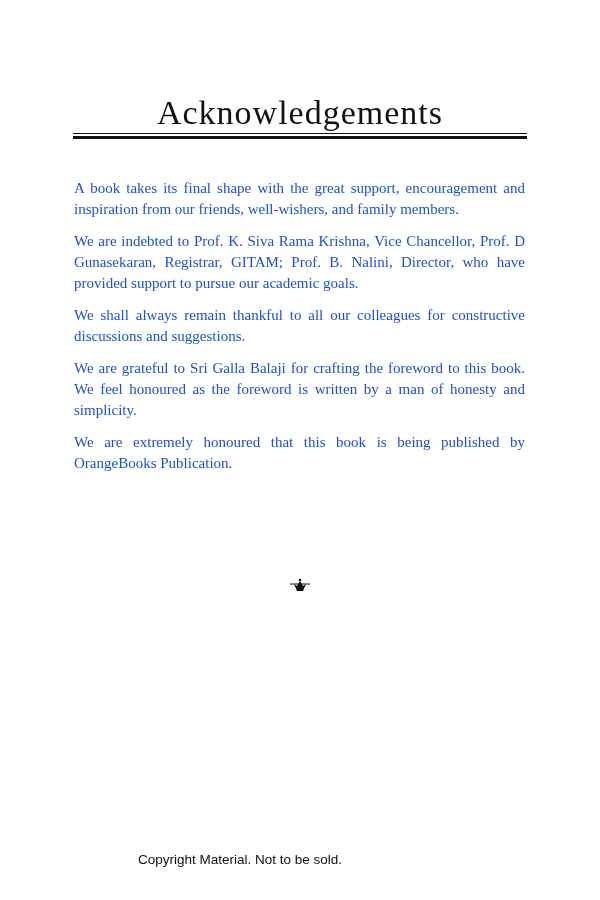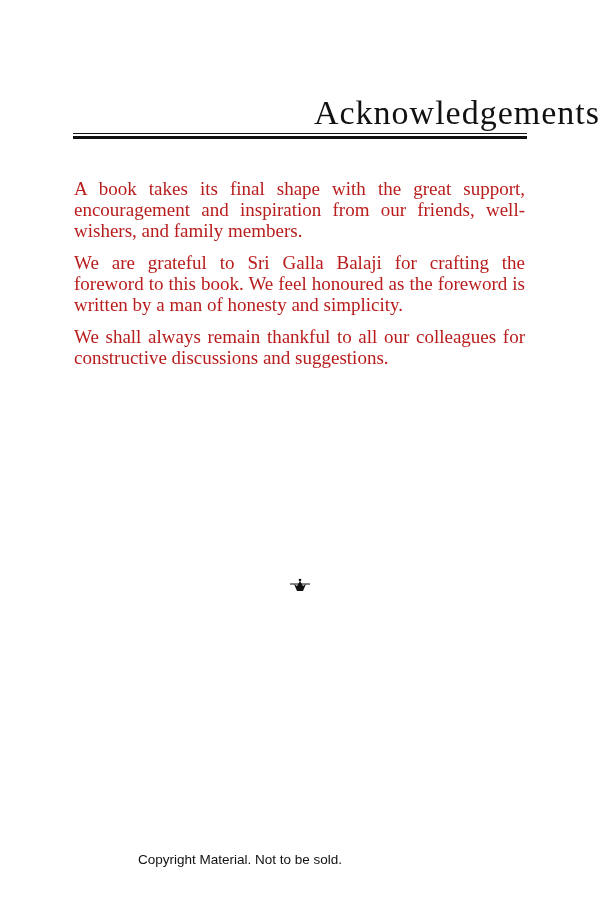"Acknowledgements" .title { text-align: right -> center }
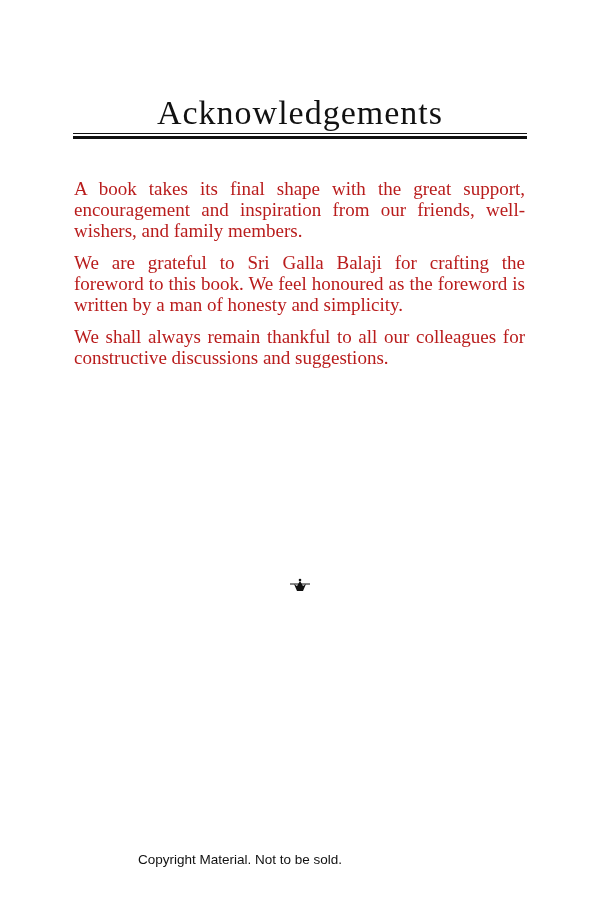"A book takes its final" .body { color: #b91c1c -> #1d4ed8; font-size: 19px -> 15px }
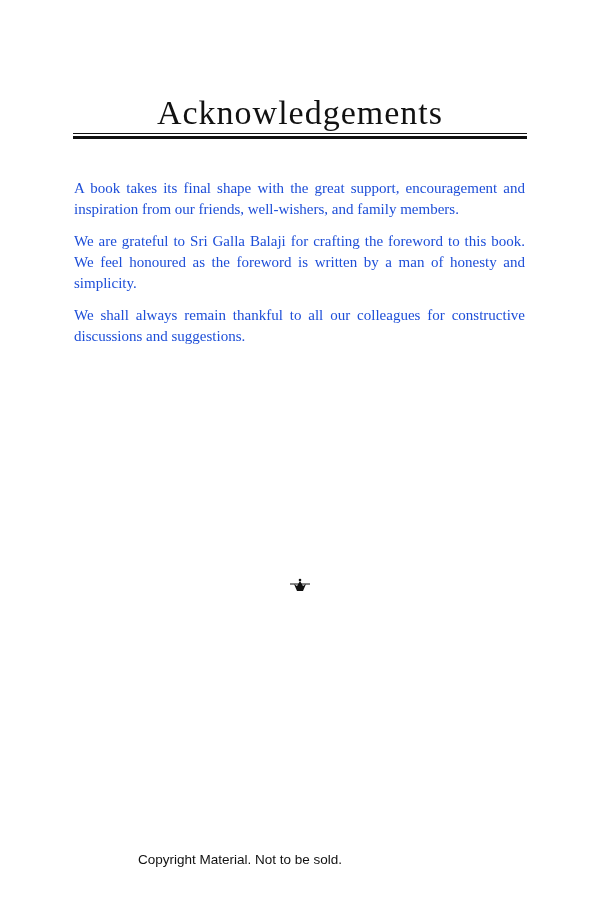"We are indebted to Prof." p { html: none -> <p>We are indebted to Prof. K. Siva Rama Krishna, Vice Chancellor, Prof. D Gunasekaran, Registrar, GITAM; Prof. B. Nalini, Director, who have provided support to pursue our academic goals.</p> }
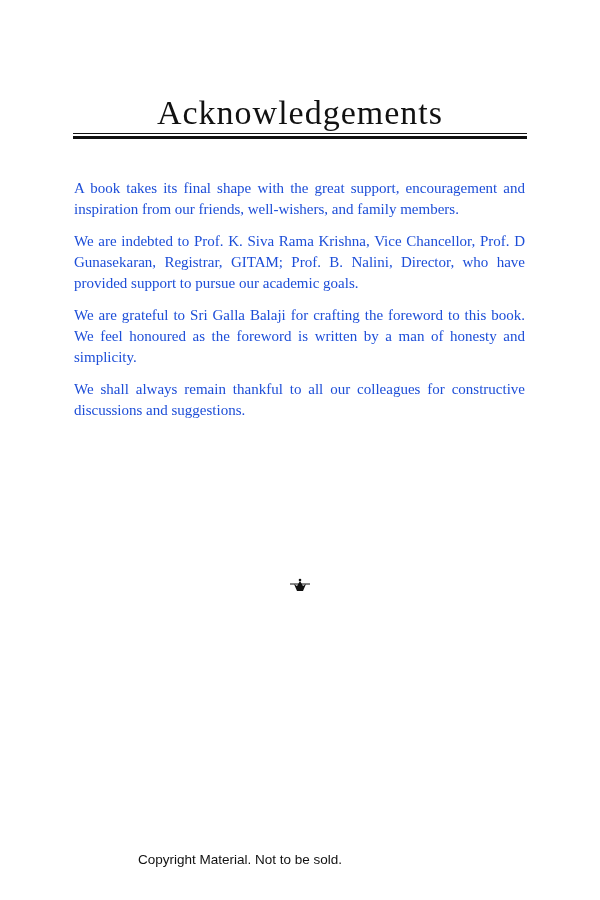"We are grateful to Sri" p { order: before "We shall always remain thankful" -> after "We shall always remain thankful" }
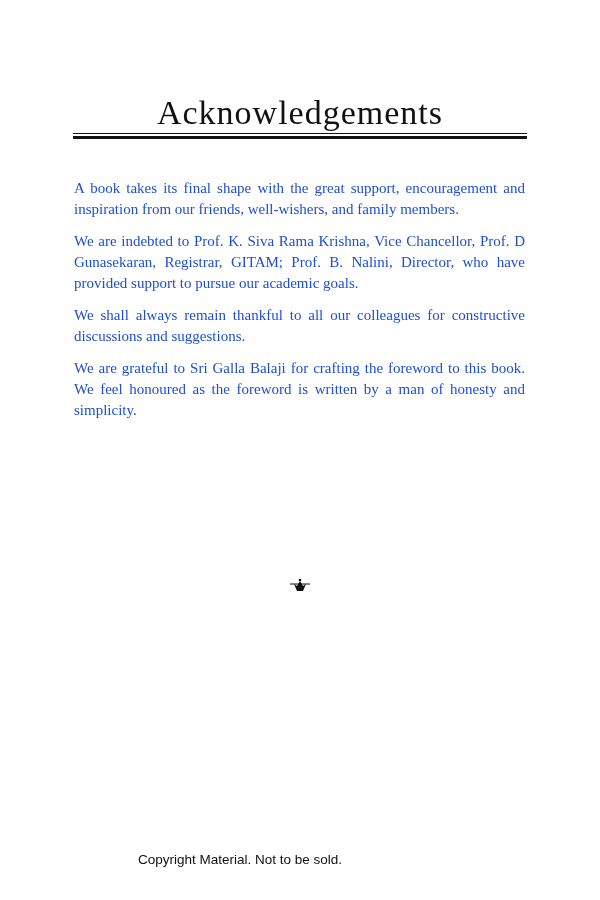"We are extremely honoured that" p { html: none -> <p>We are extremely honoured that this book is being published by OrangeBooks Publication.</p> }
